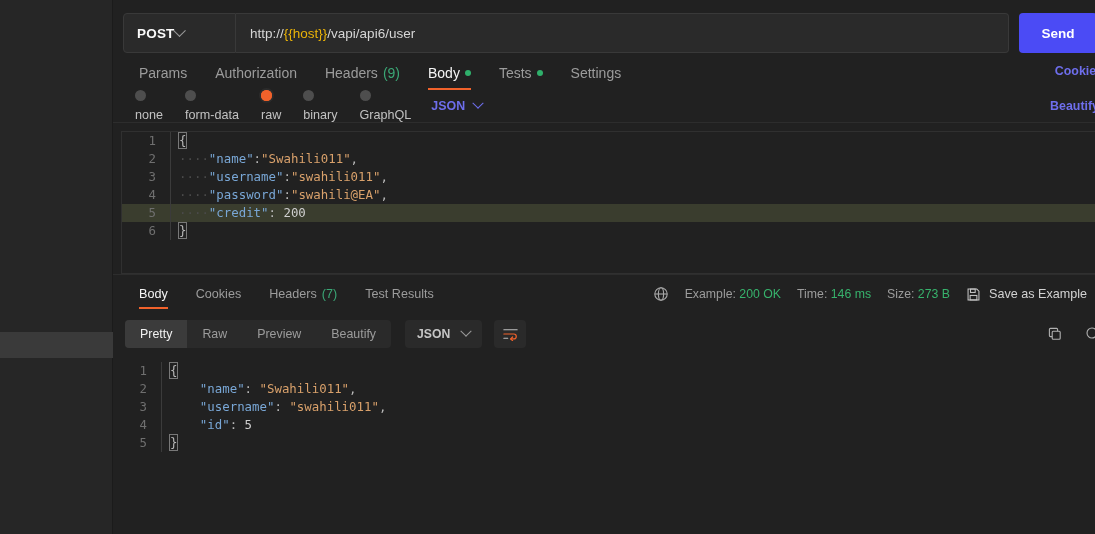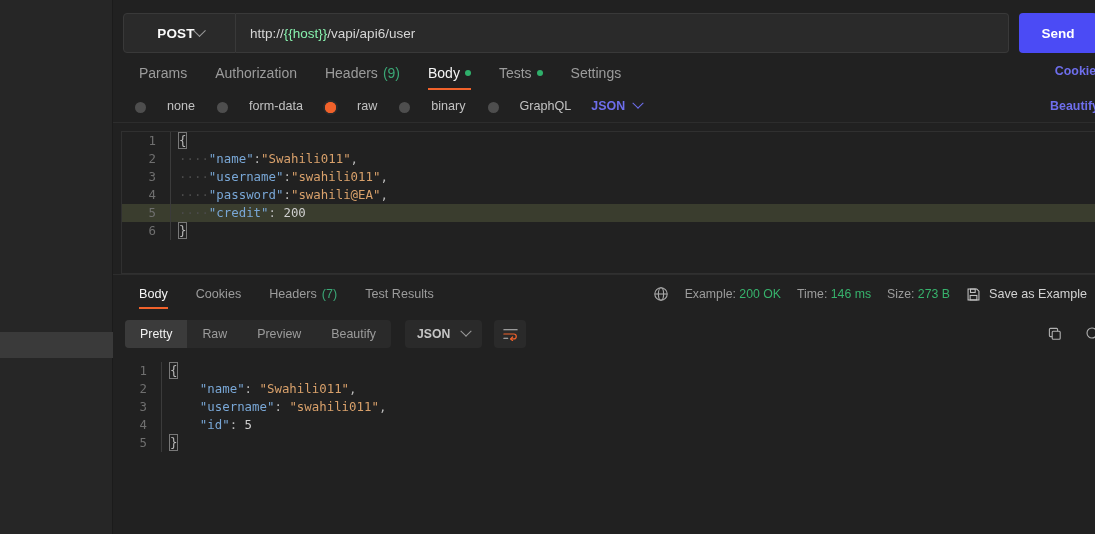"POST" .method-box { justify-content: center -> flex-start }
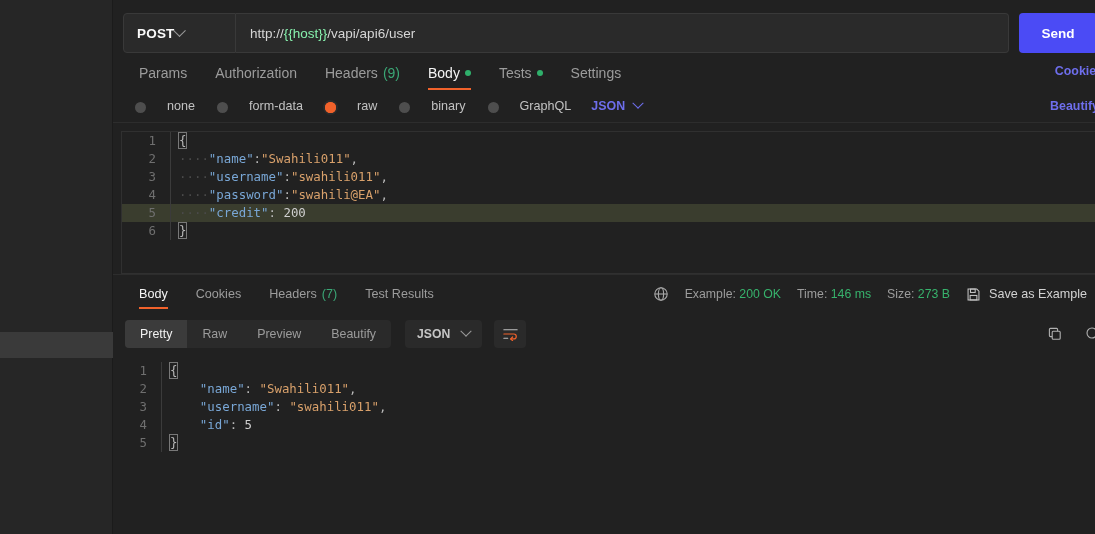"{{host}}" .url-var { color: #86efac -> #eab308 }
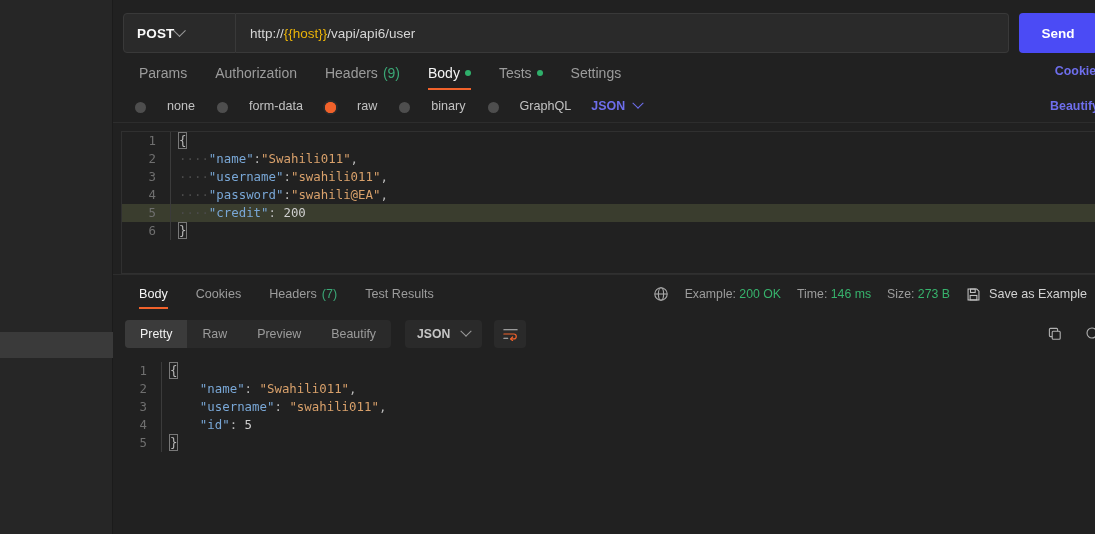"none" .radio-item { align-items: flex-end -> flex-start; flex-direction: none -> column; gap: 21px -> 7px }
